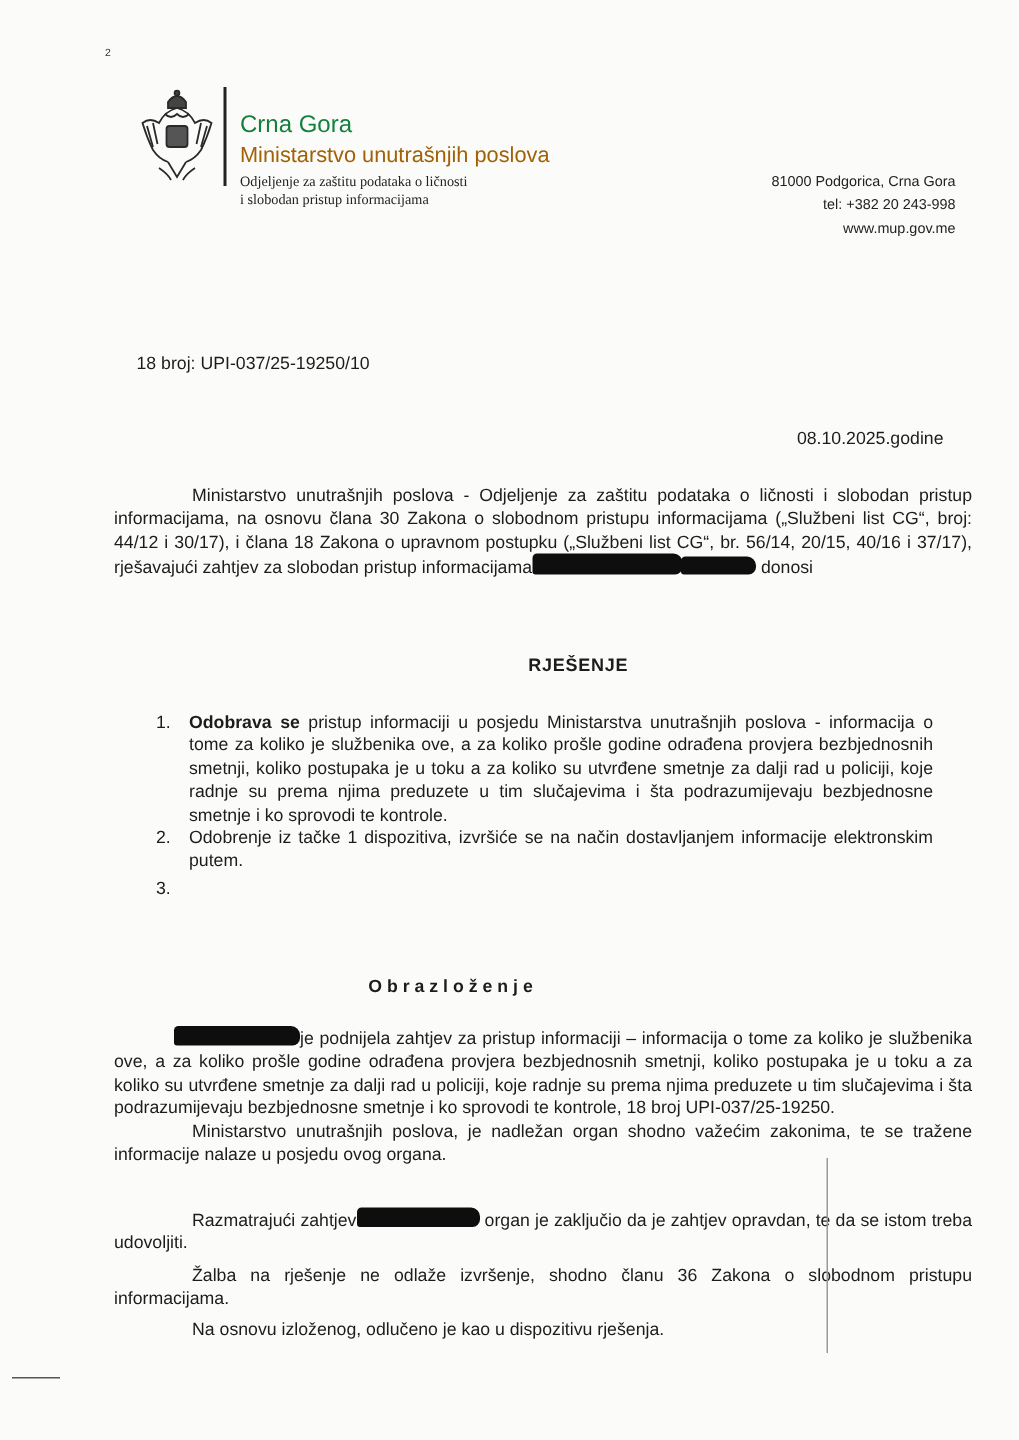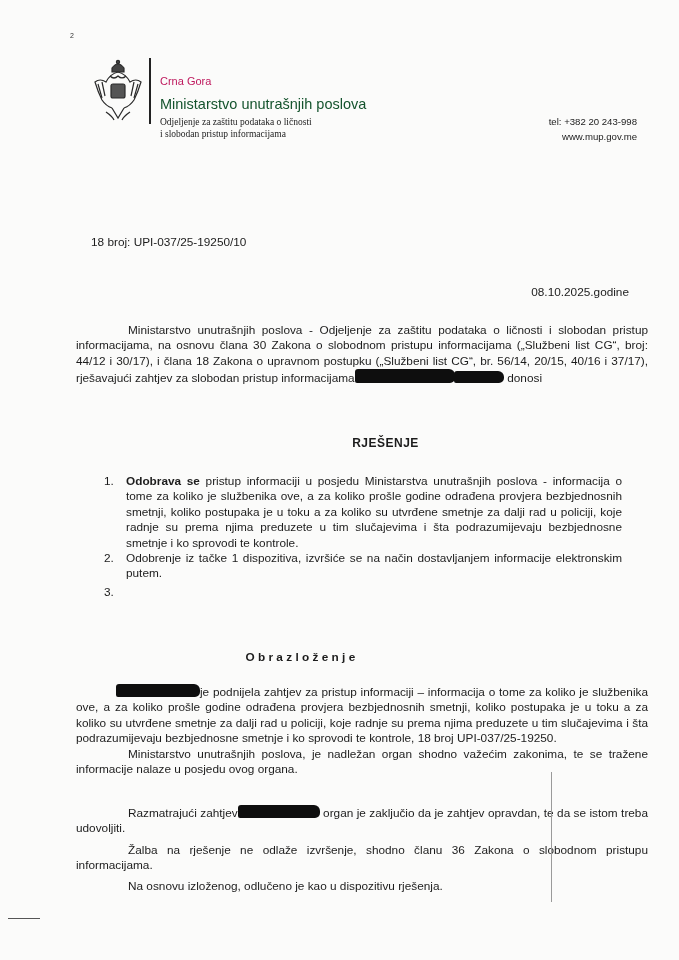"Crna Gora" .org-country { color: #be185d -> #15803d; font-size: 11px -> 16px }
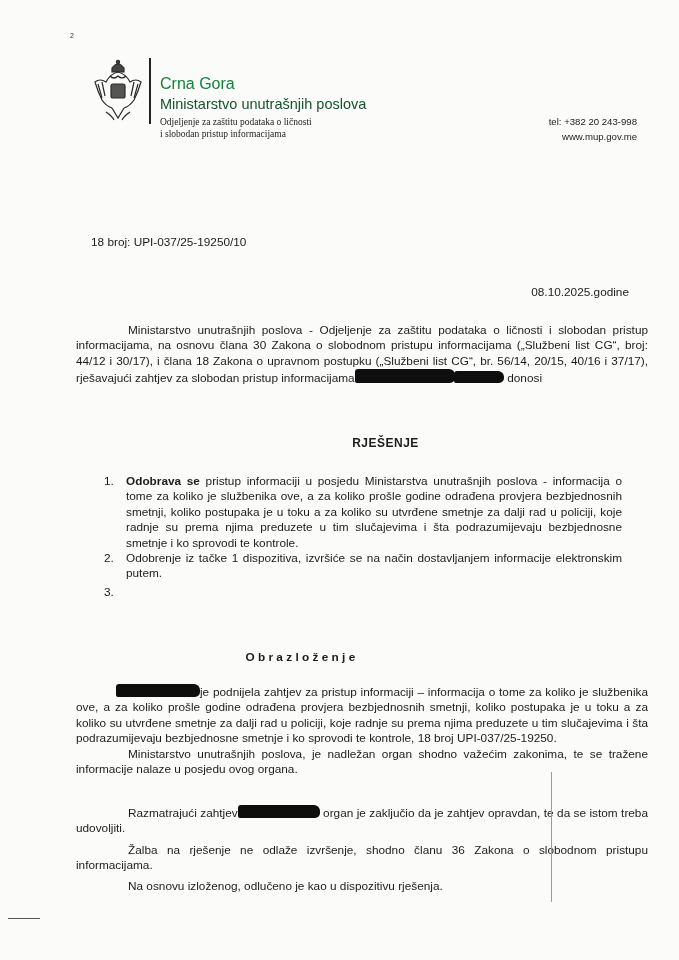"Ministarstvo unutrašnjih poslova" .org-ministry { color: #14532d -> #a16207 }
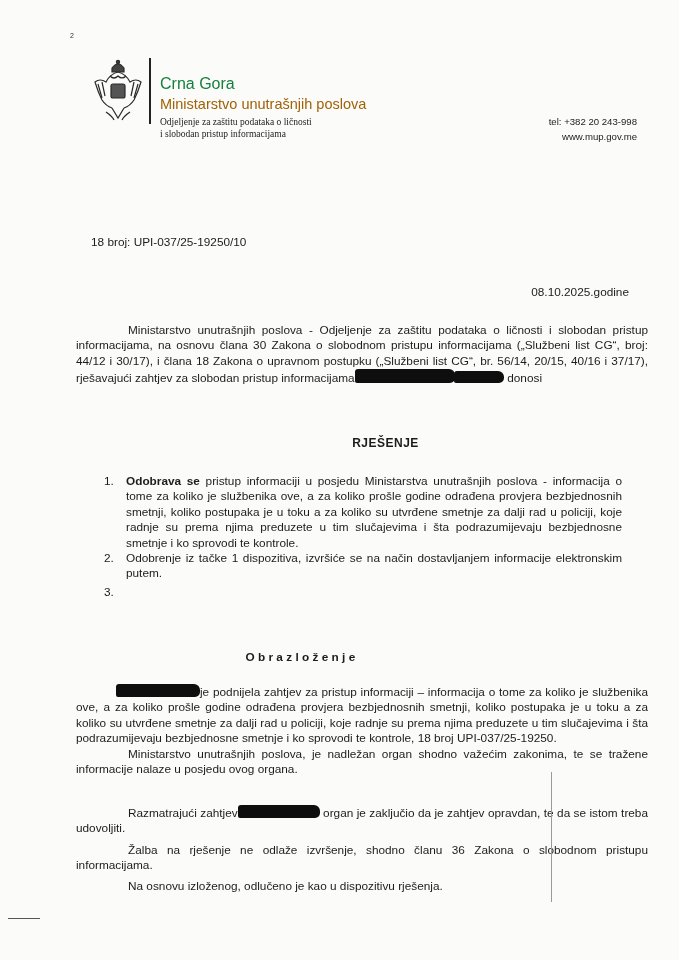"81000 Podgorica, Crna Gora" div { html: none -> <div>81000 Podgorica, Crna Gora</div> }
